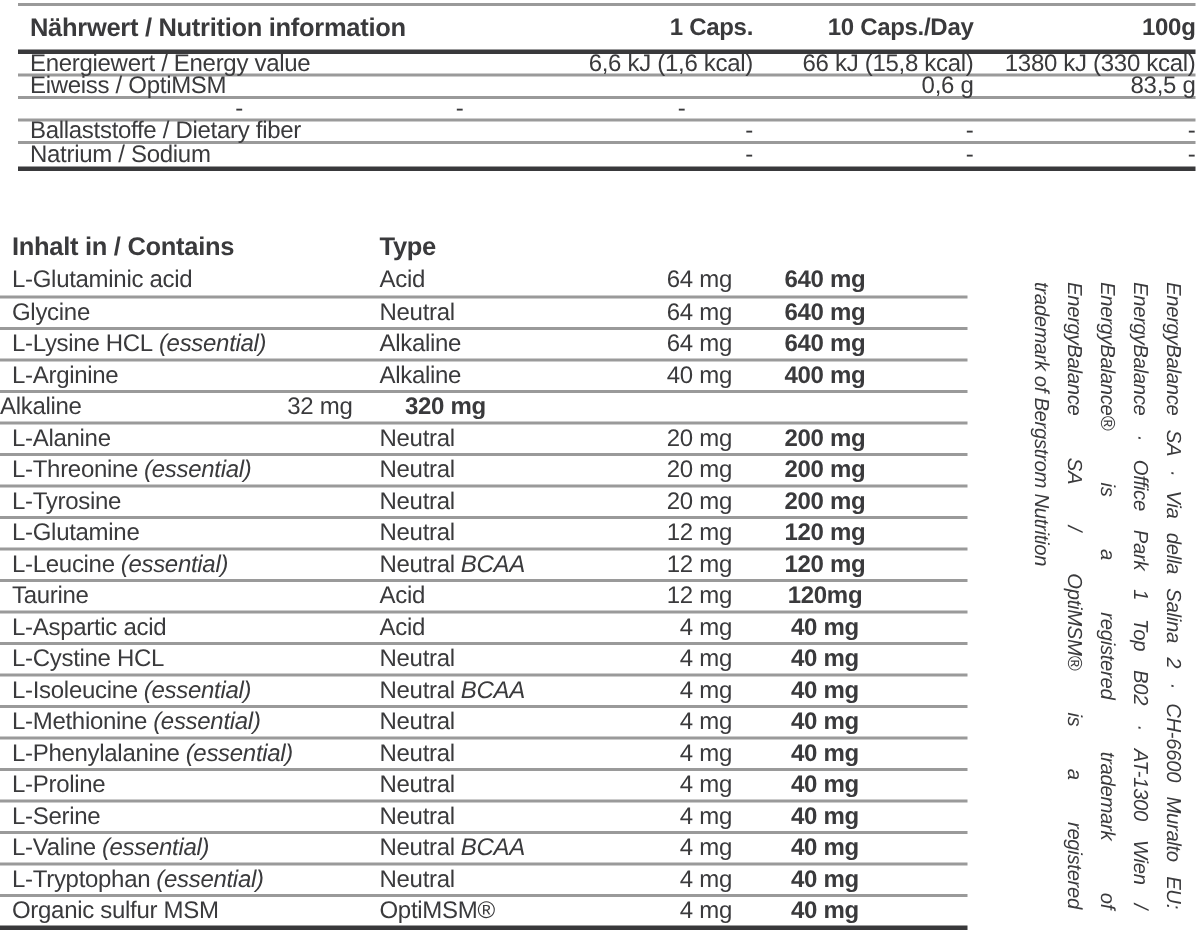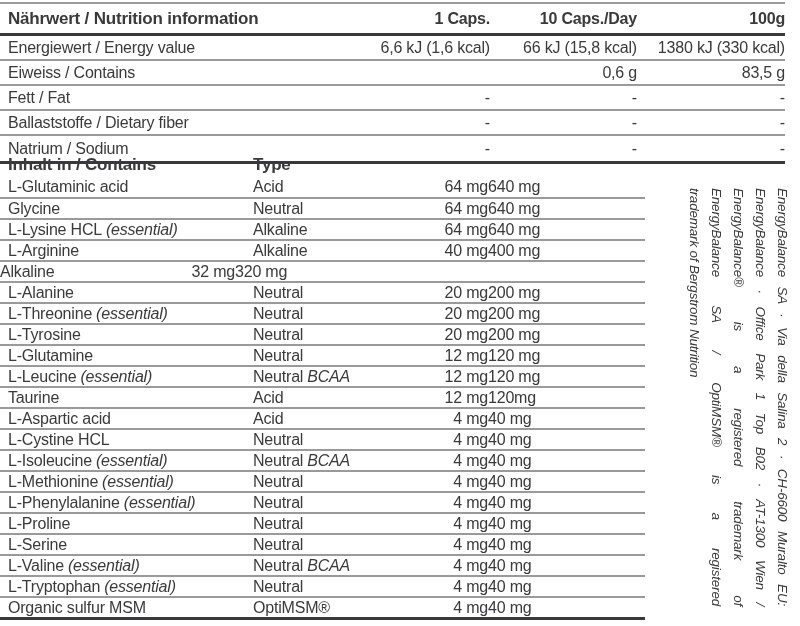"Nährwert / Nutrition information" .t1 { left: 0 -> 12px }
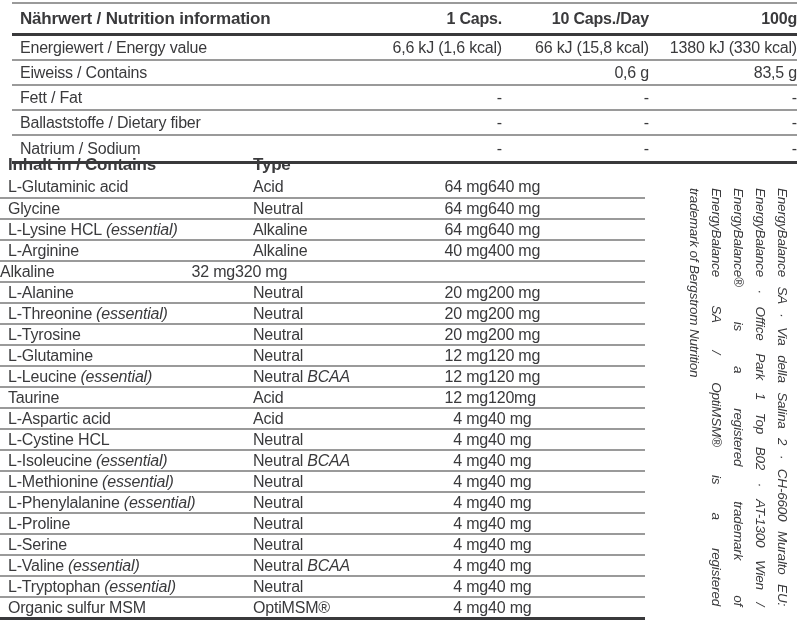"Energiewert / Energy value" .t1-row { height: 25px -> 15px }
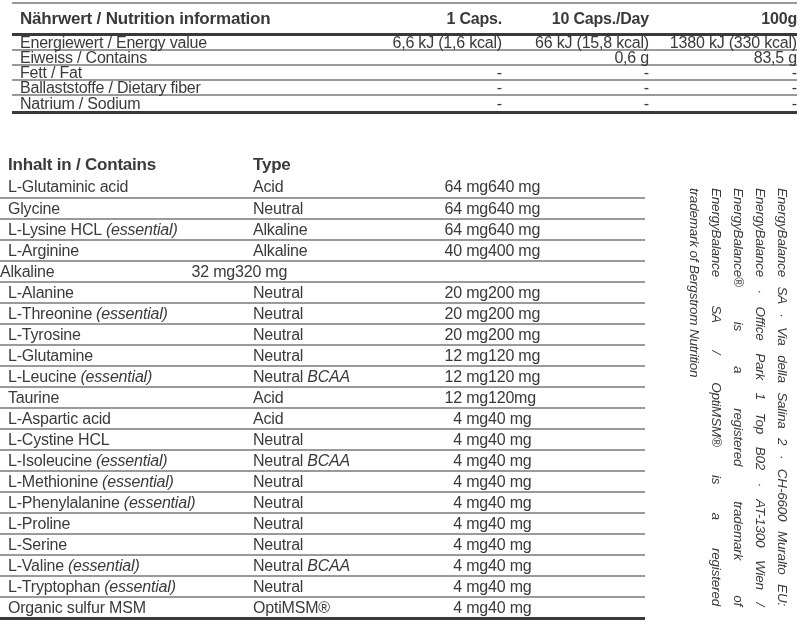"Eiweiss / Contains" div.cell-label { text: Contains -> OptiMSM }
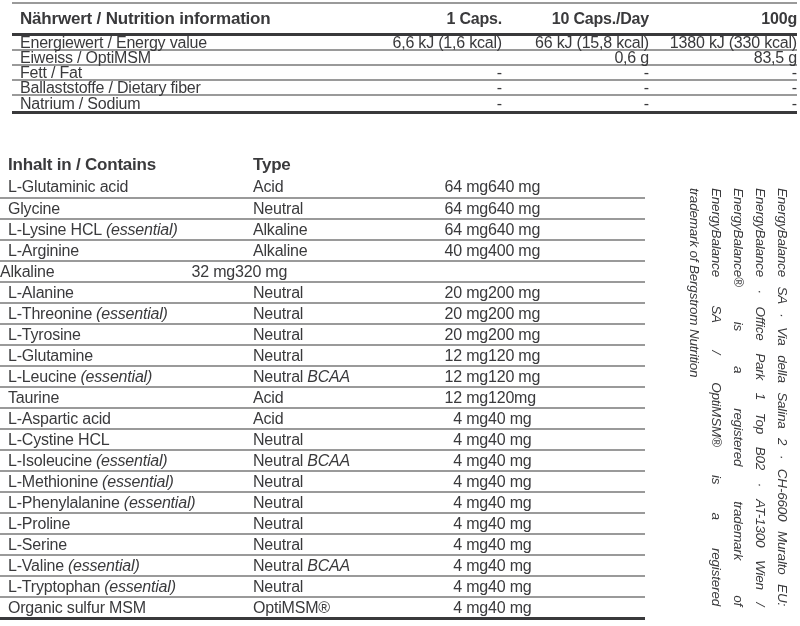"Fett / Fat" div.cell-label { html: <div>Fett / Fat</div> -> none }
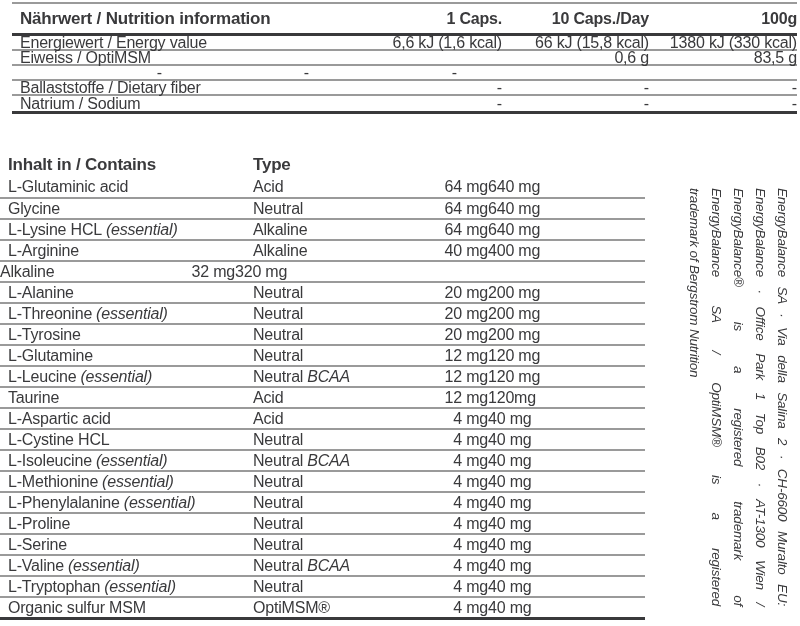"640 mg" .c-a2 { font-weight: none -> bold; text-align: left -> center }
